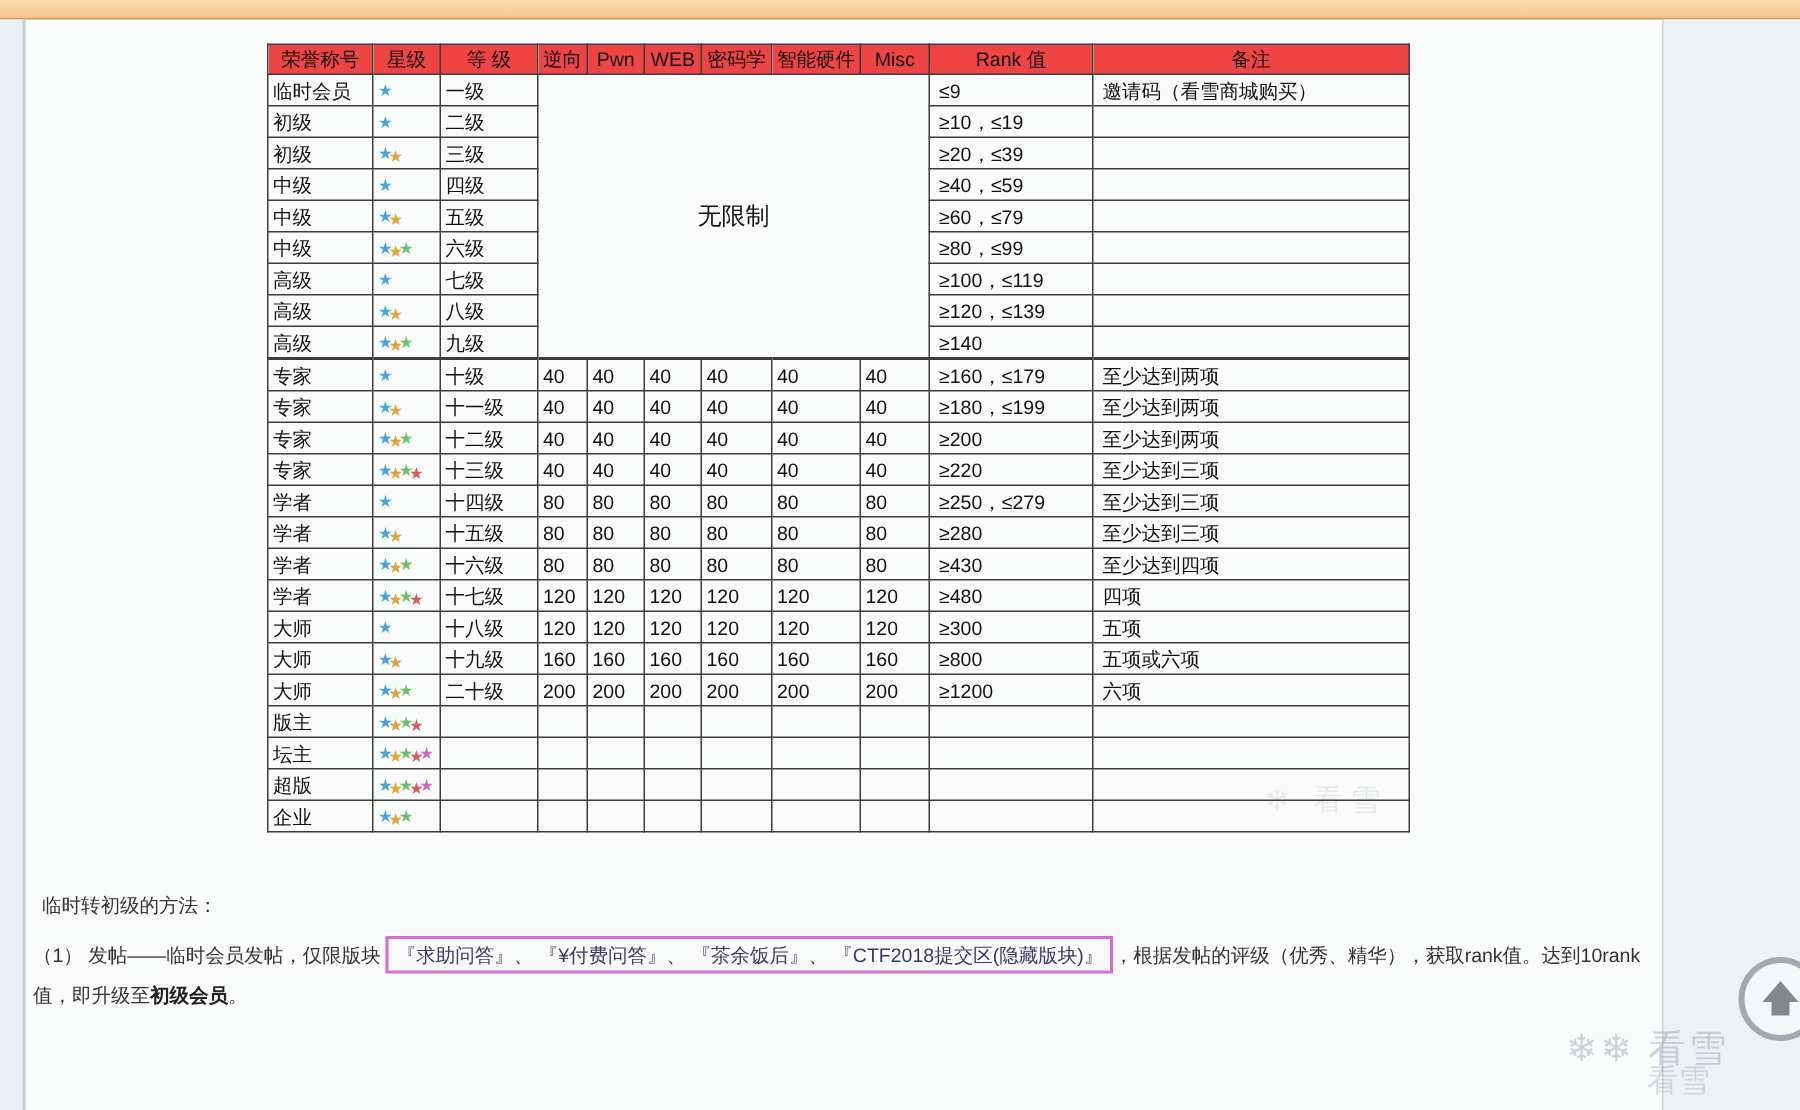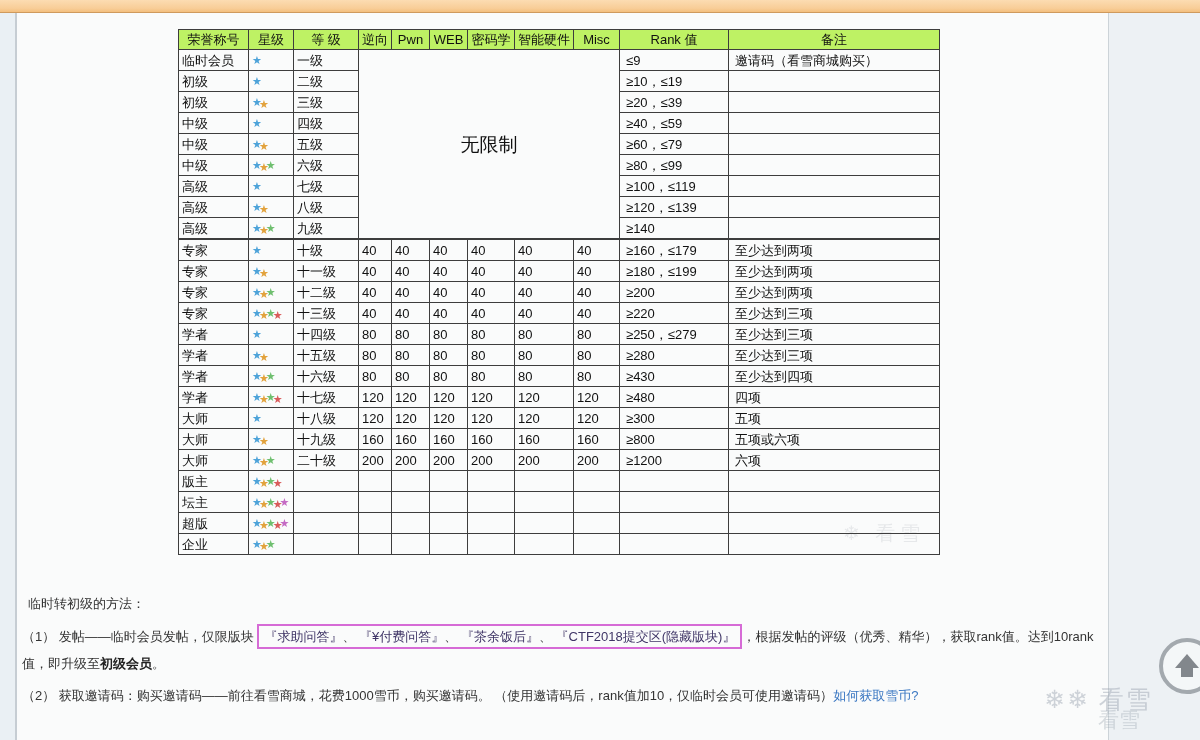"荣誉称号" .rank th { background: #bef264 -> #ef4444 }
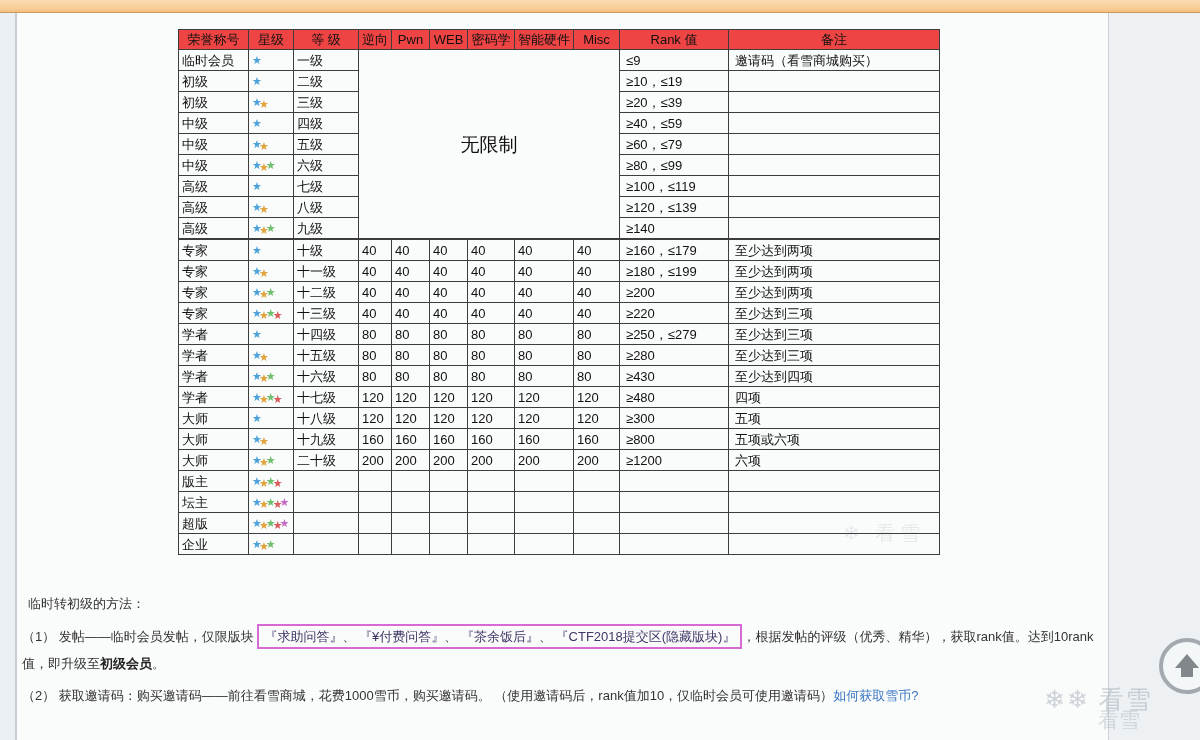"无限制" .rank td.unlimited { font-size: 19px -> 16px }
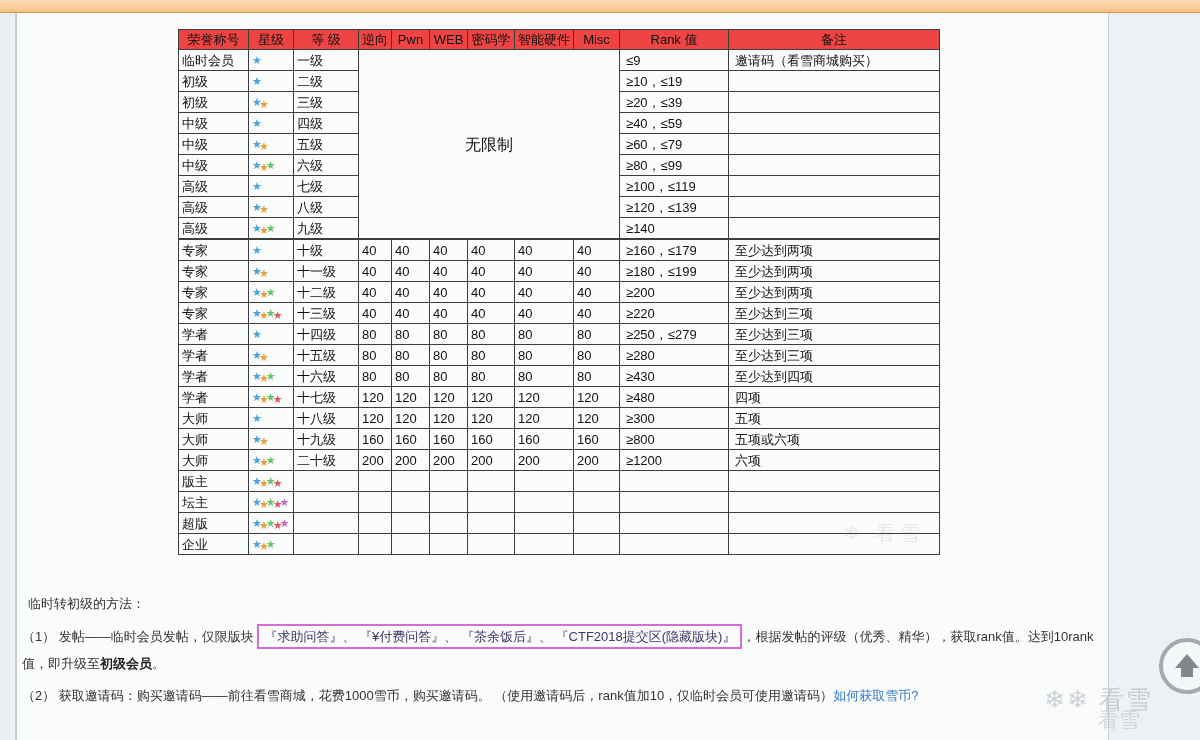"（2） 获取邀请码：购买邀请码——前往看雪商城，花费1000雪币，购买邀请码。" p.p2 { html: <p> <span>（2） 获取邀请码：购买邀请码——前往看雪商城，花费1000雪币，购买邀请码。 （使用邀请码后，rank值加10，仅临时会员可使用邀请码）</span><a>如何获取雪币?</a> </p> -> none }
